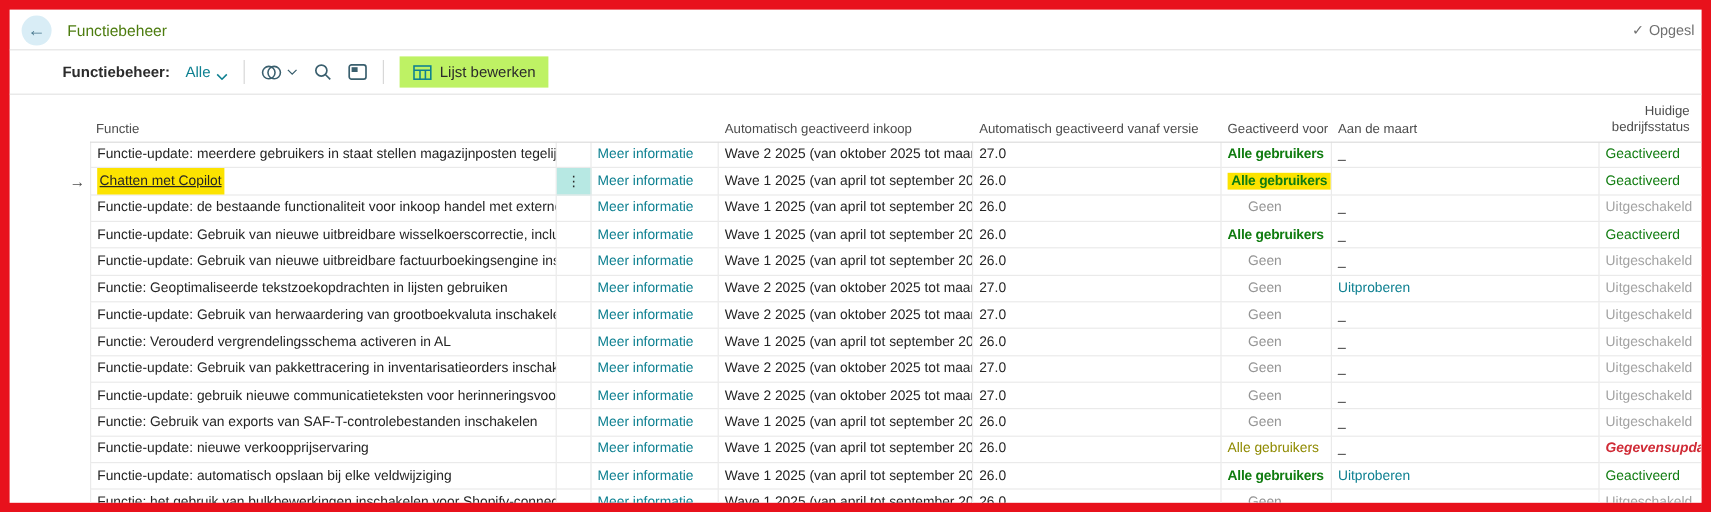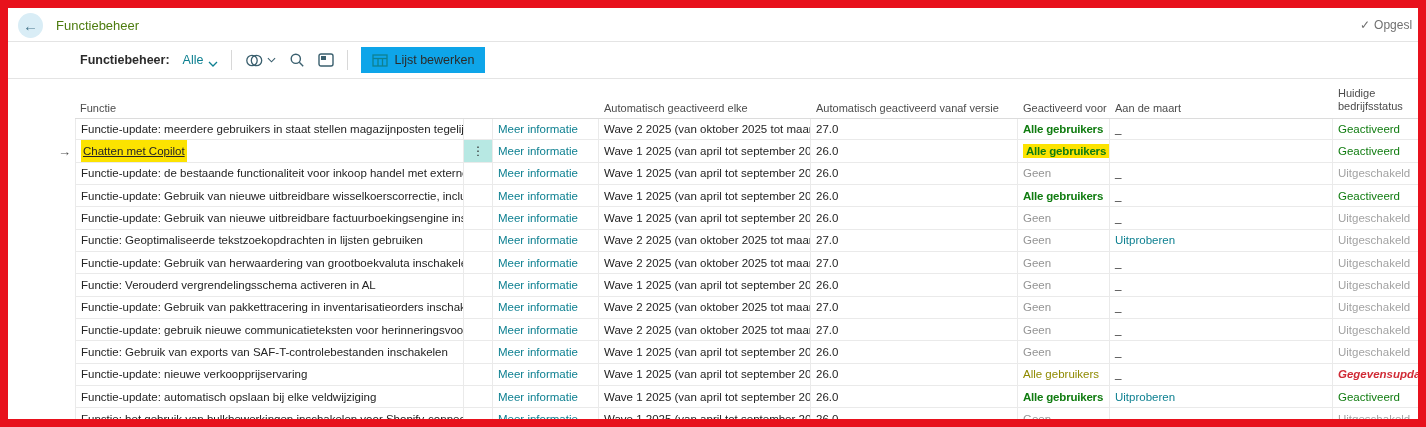"Functiebeheer:" .toolbar { padding-left: 72px -> 44px }
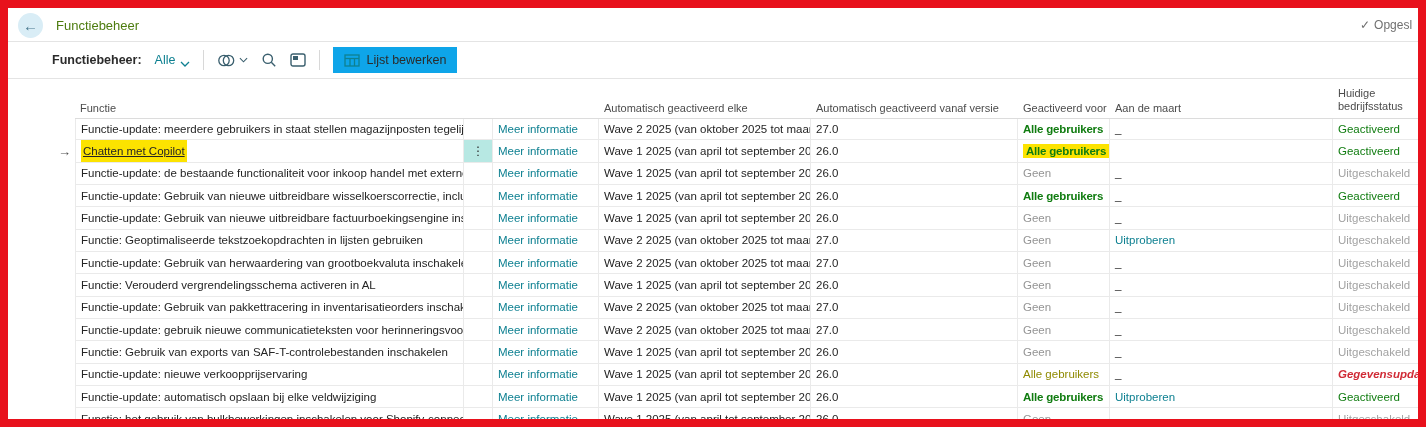"Lijst bewerken" .tb-btn { background: #0ea5e9 -> #bef264 }
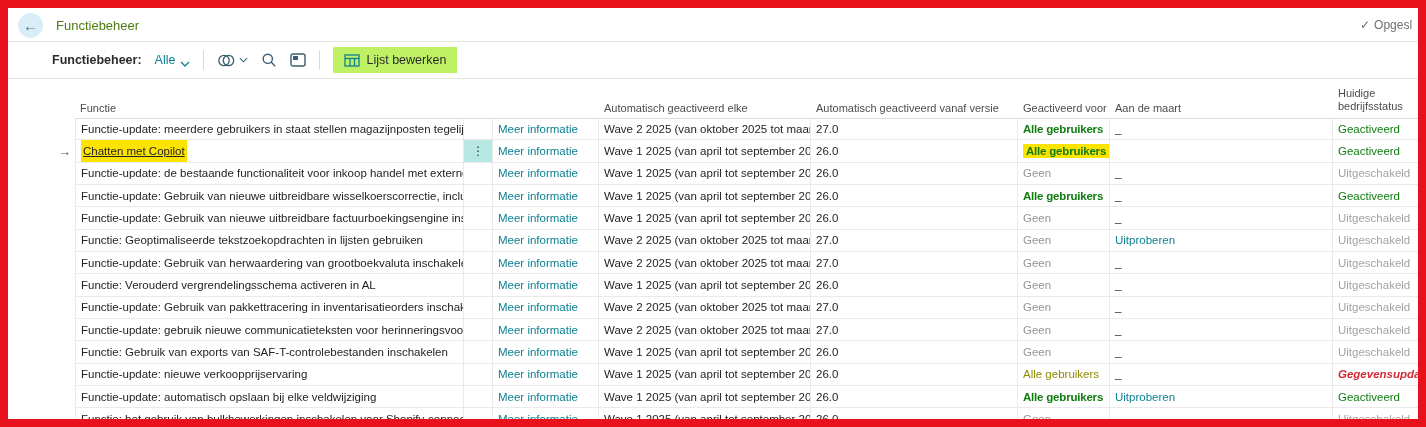"Huidige bedrijfsstatus" .th.status { text-align: none -> right }
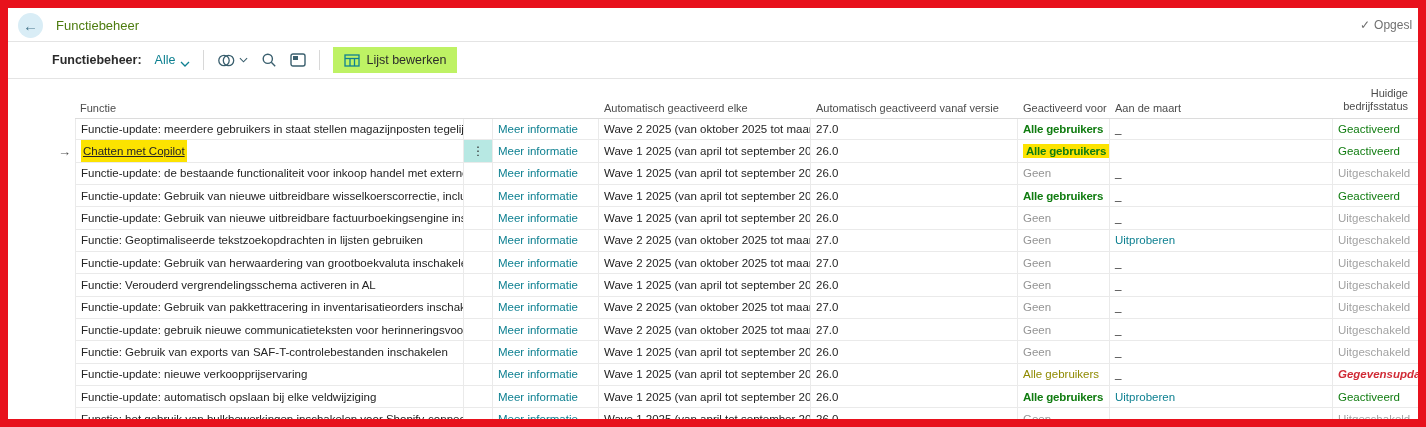"Automatisch geactiveerd elke" div.th { text: elke -> inkoop }
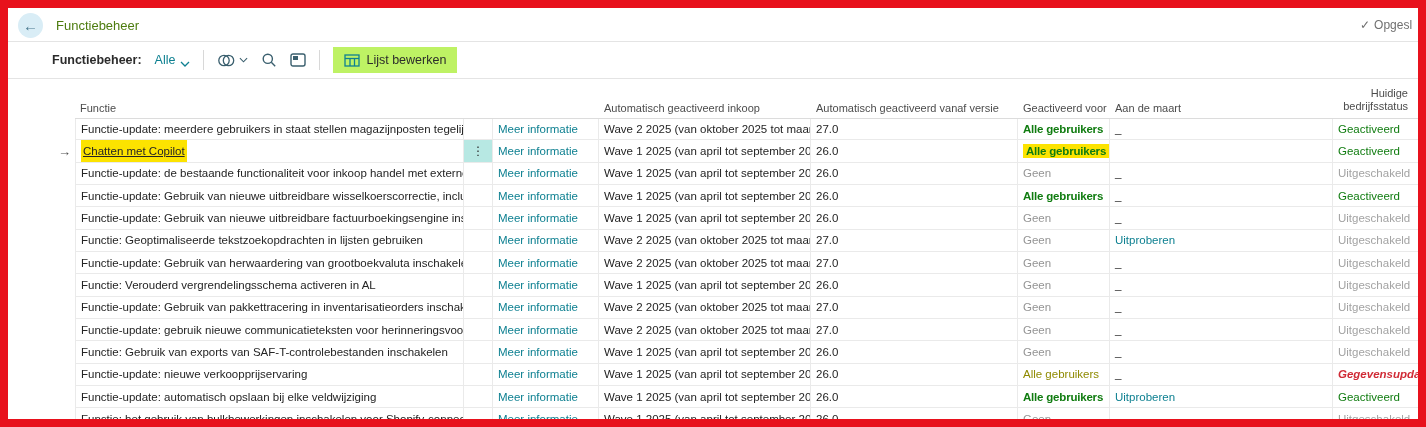"Geen" .v-gray { margin-left: none -> 17px }
